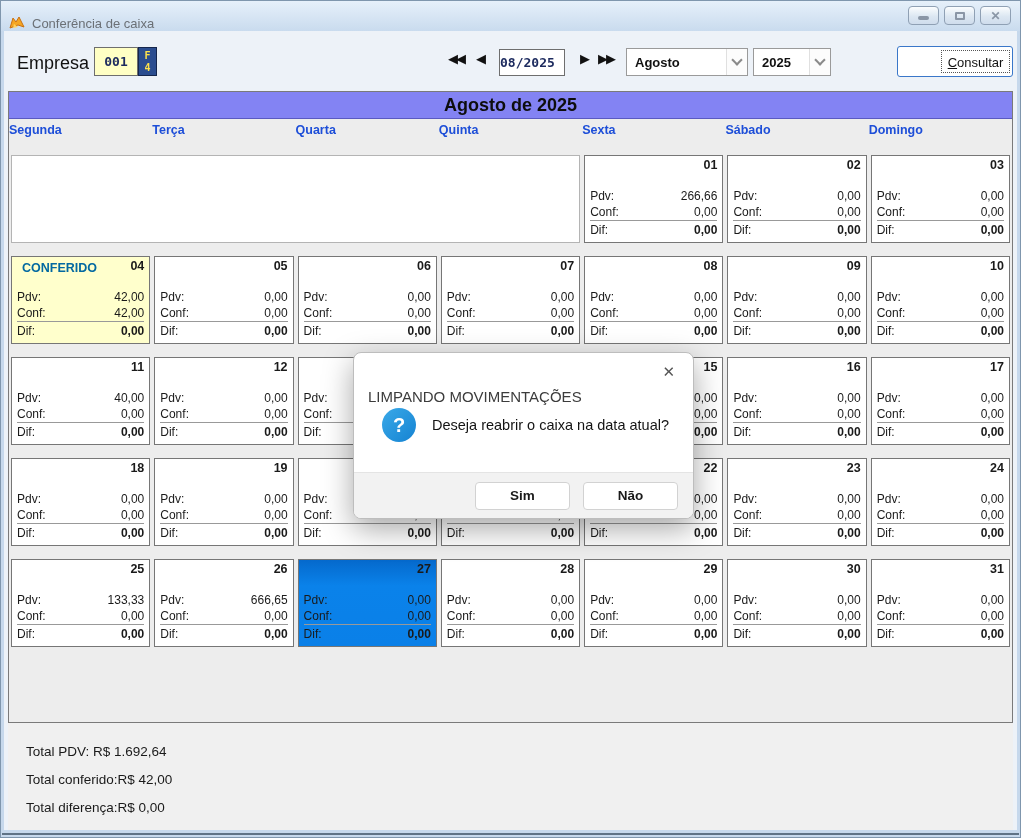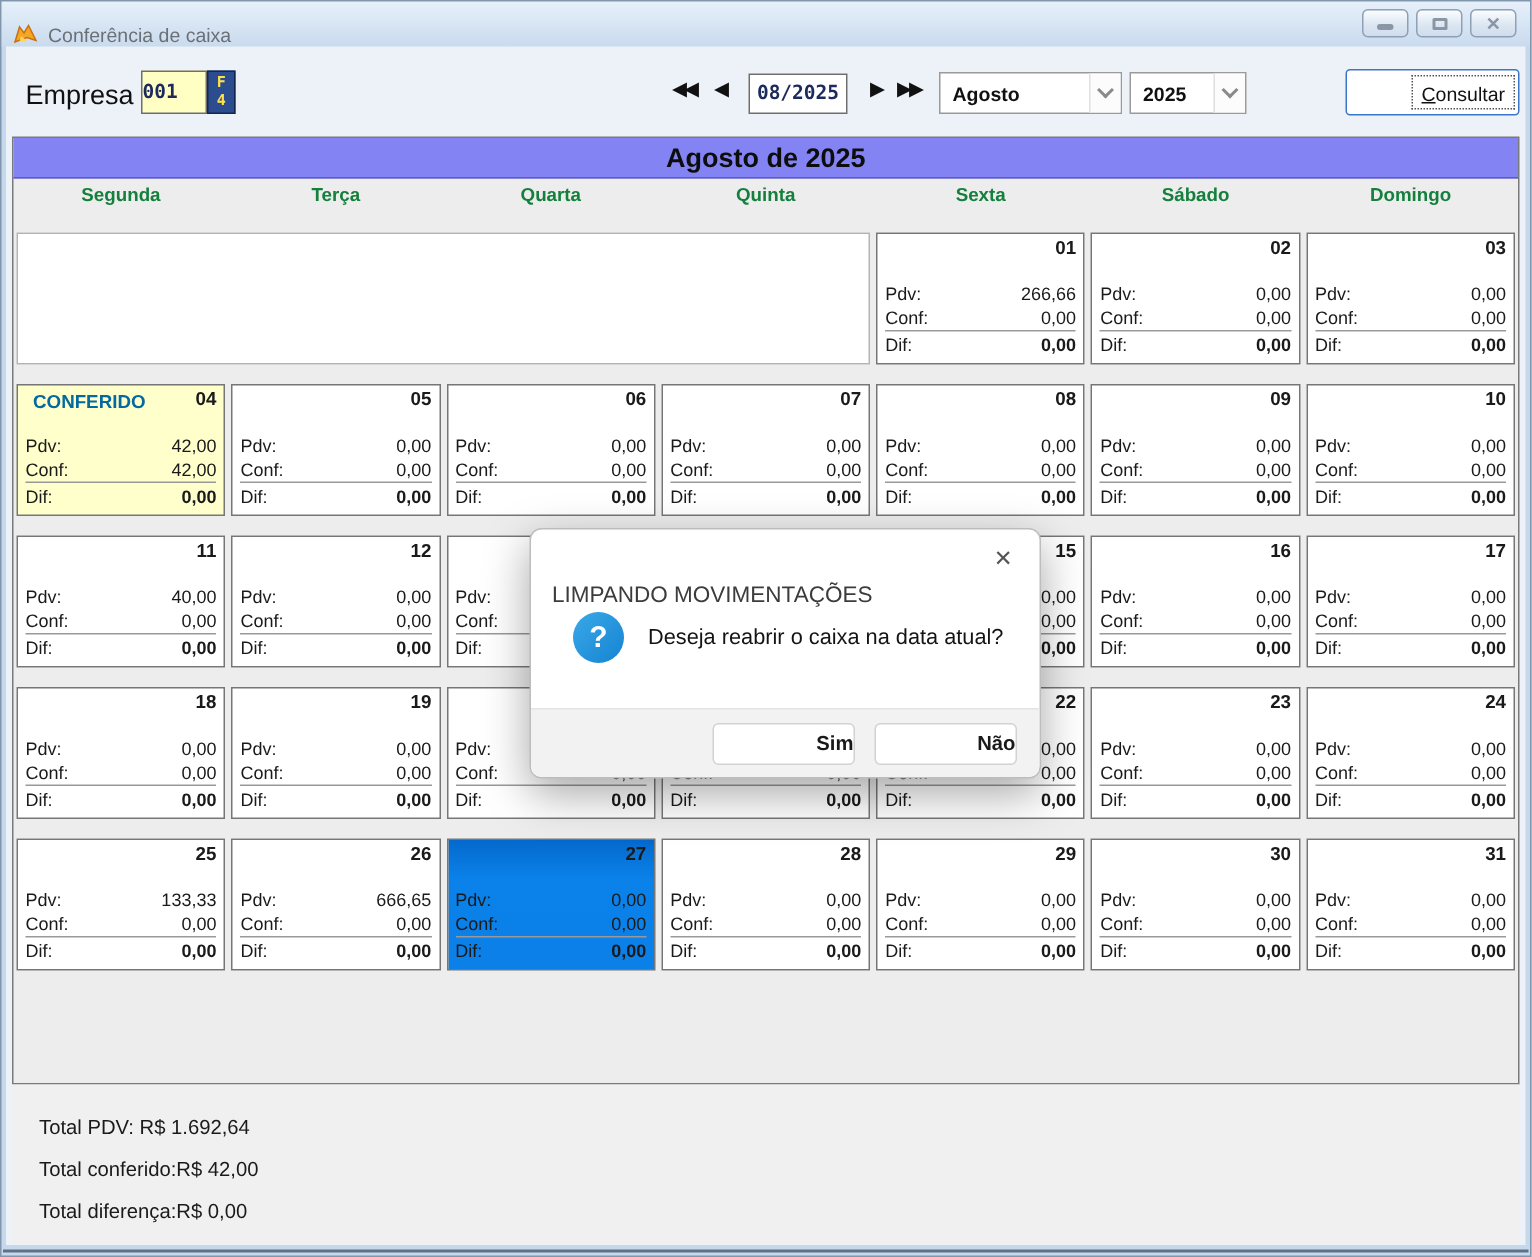"001" .inp-code { text-align: left -> center }
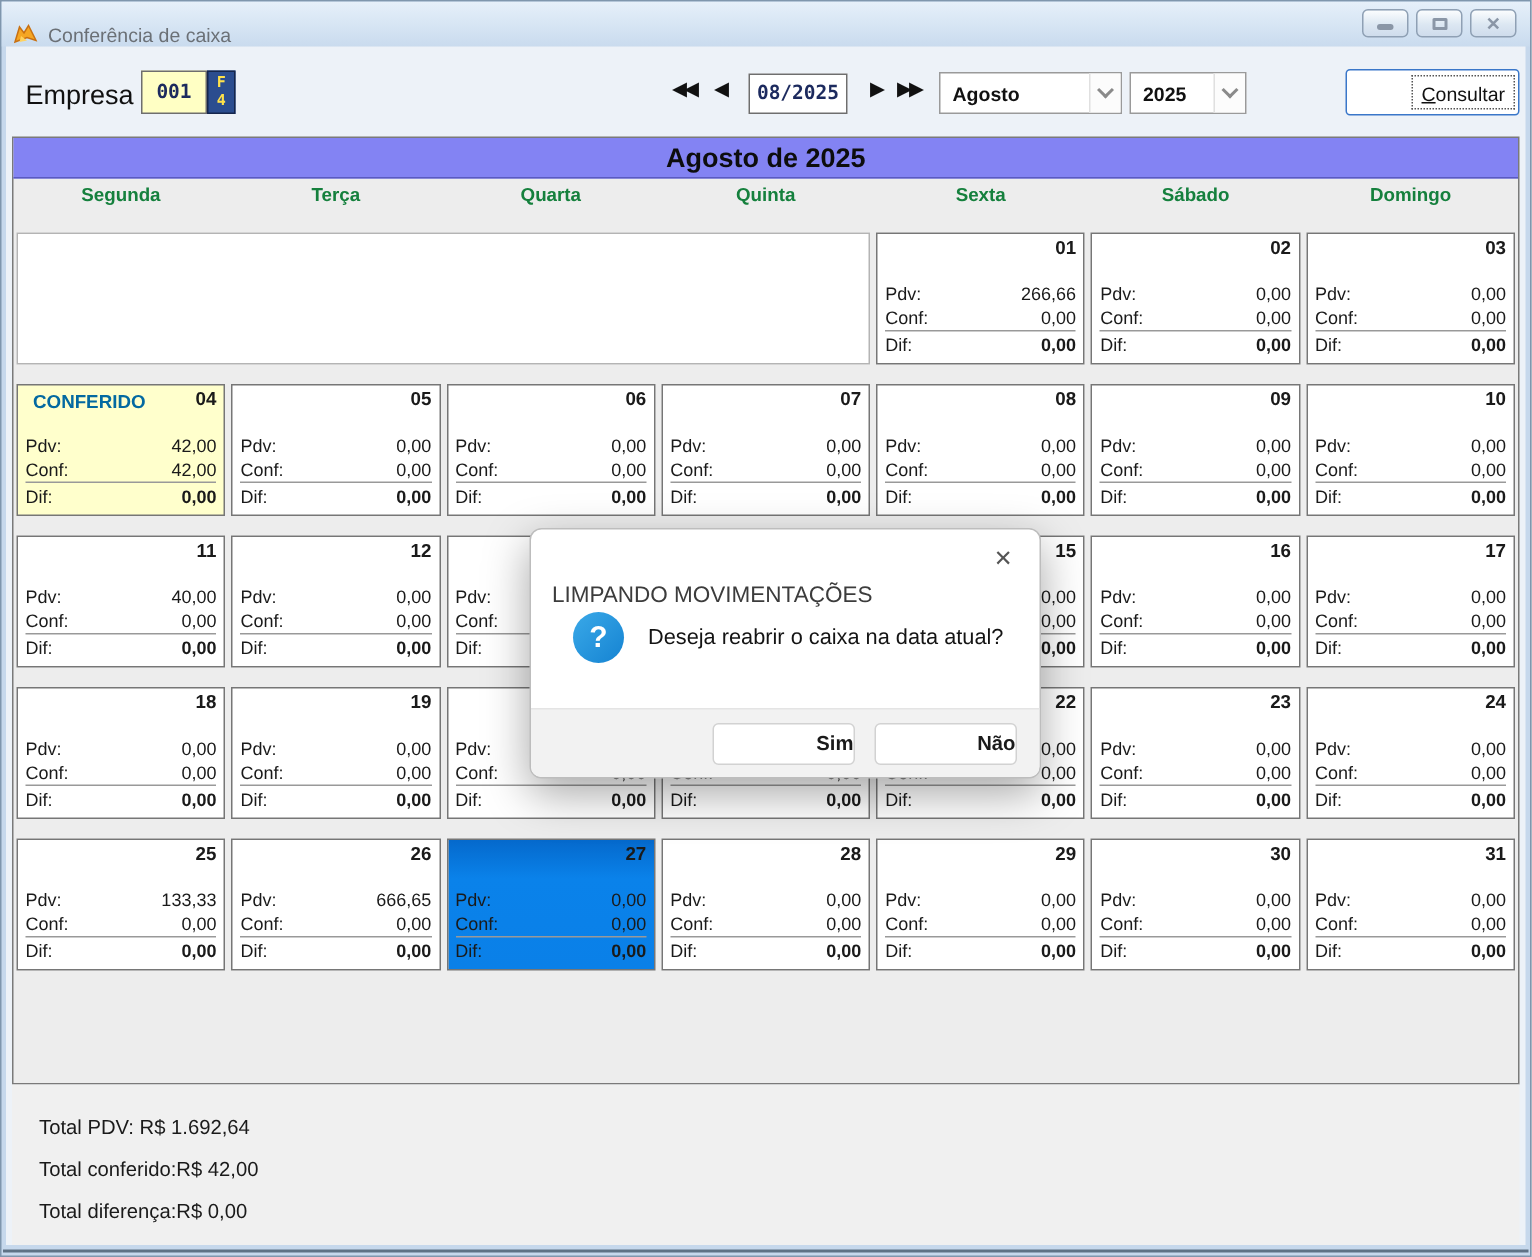"08/2025" .inp-period { text-align: center -> none }
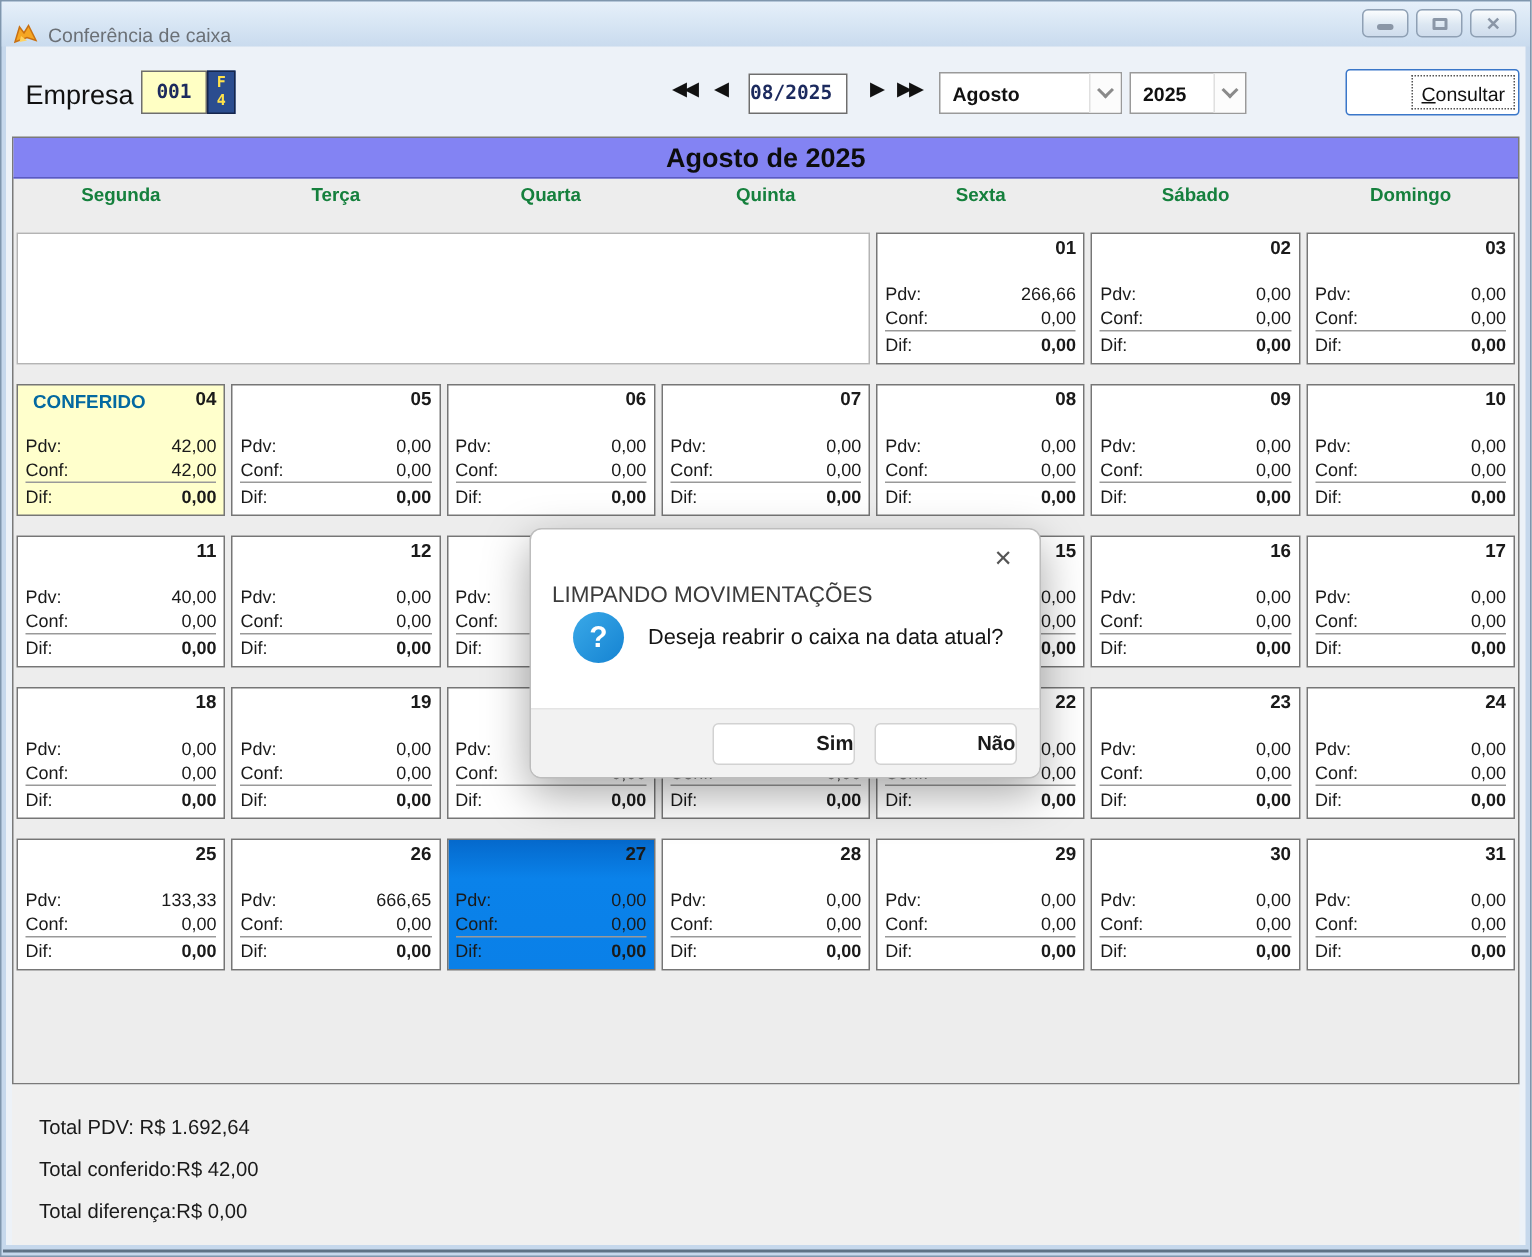"Segunda" .dayname { color: #15803d -> #1d4ed8; text-align: center -> none }
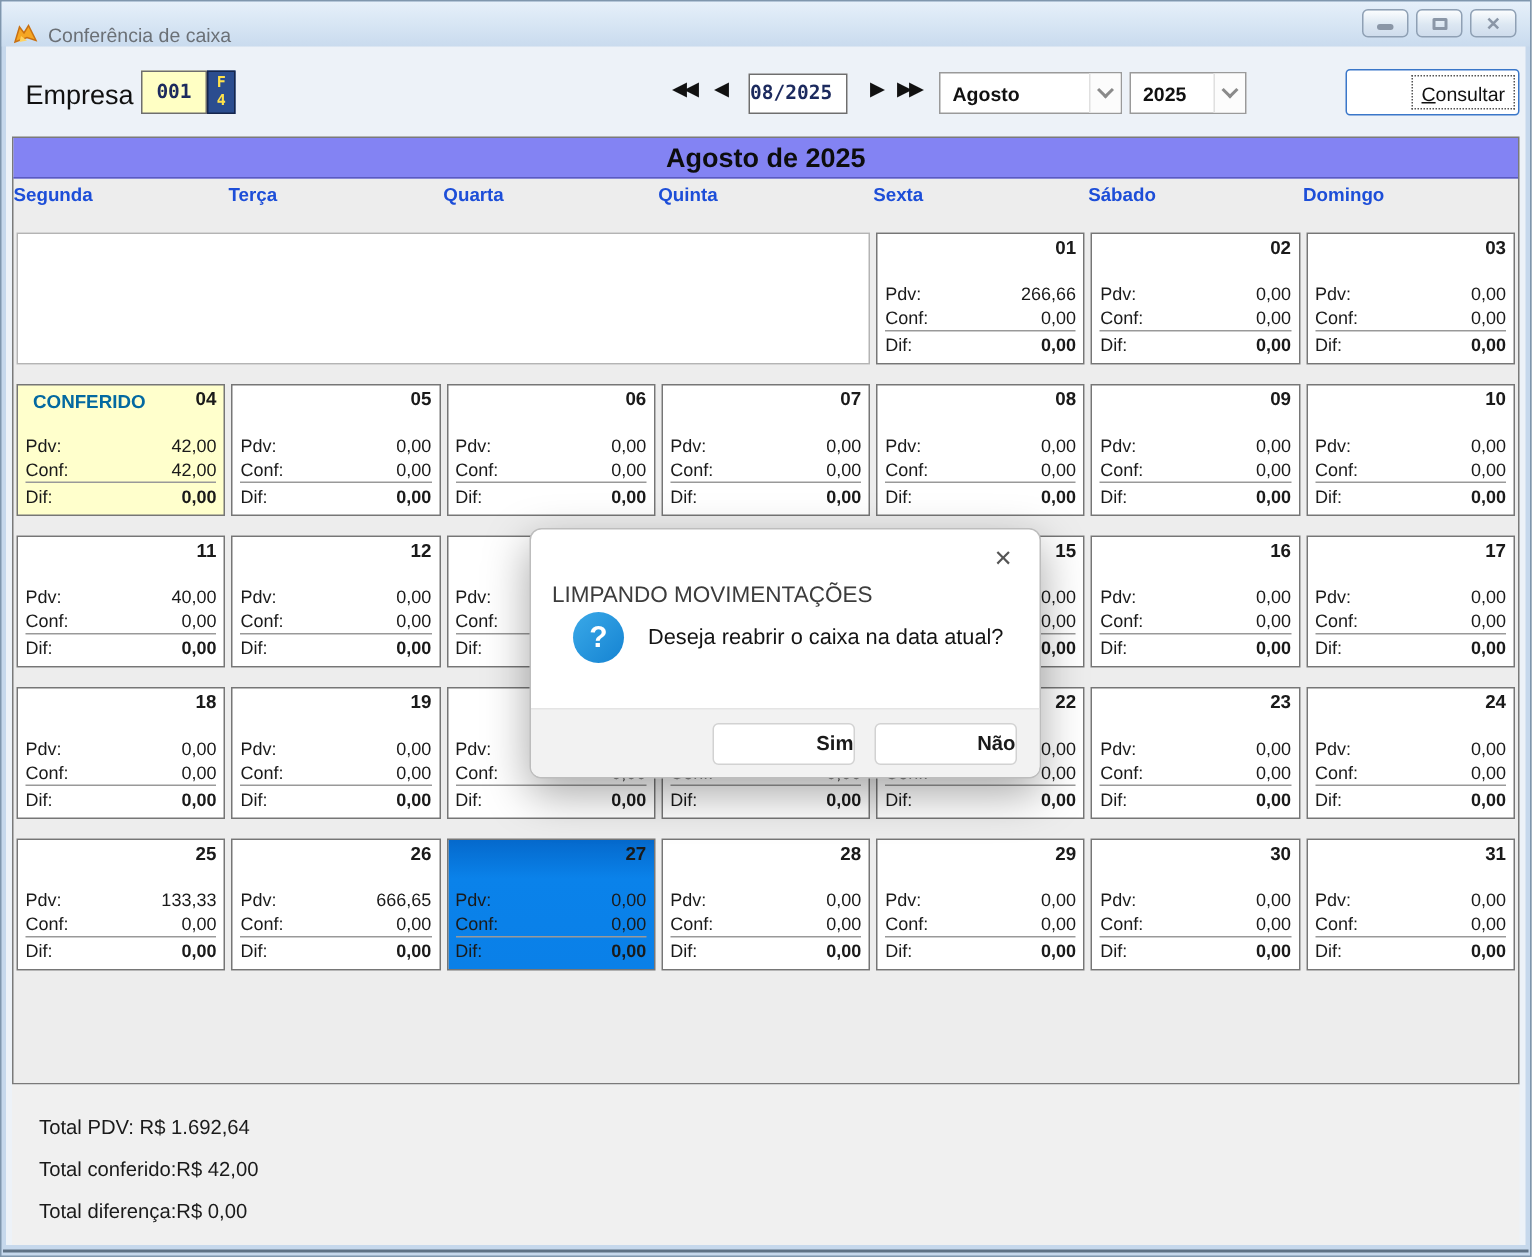"Sim" .dlg-btn { text-align: right -> none }
